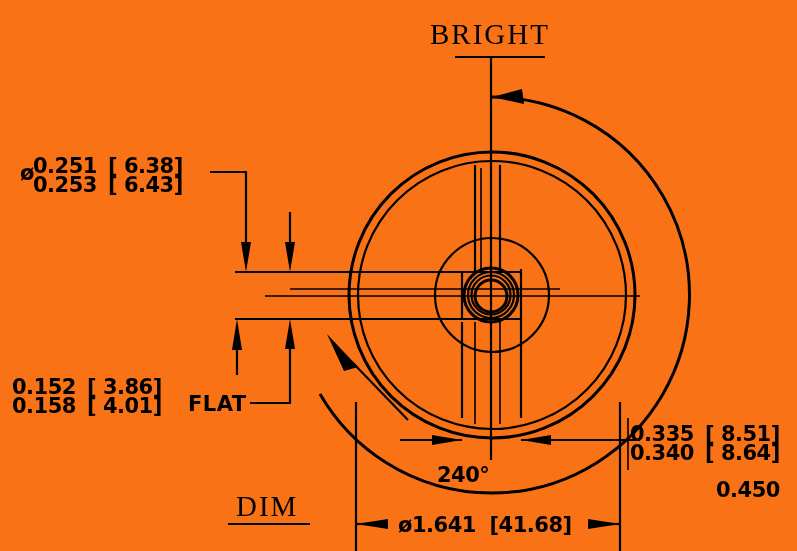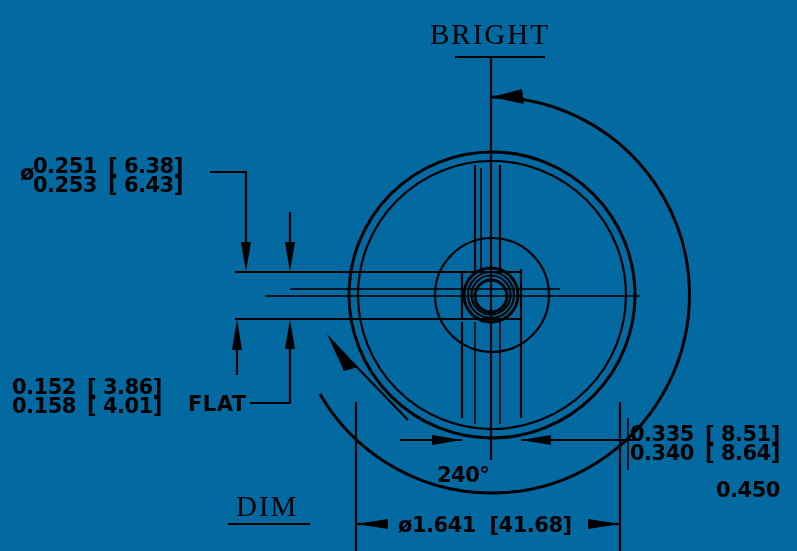"BRIGHT" #drawing-root { background: #0369a1 -> #f97316 }
